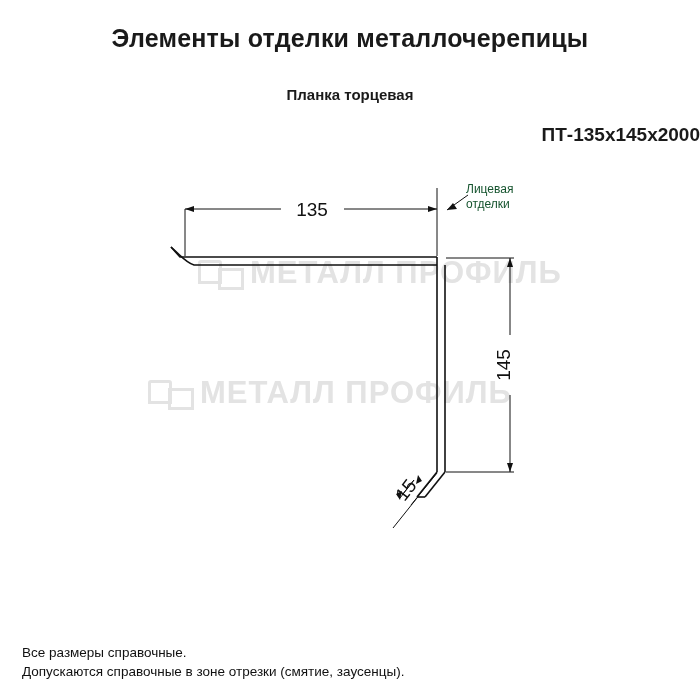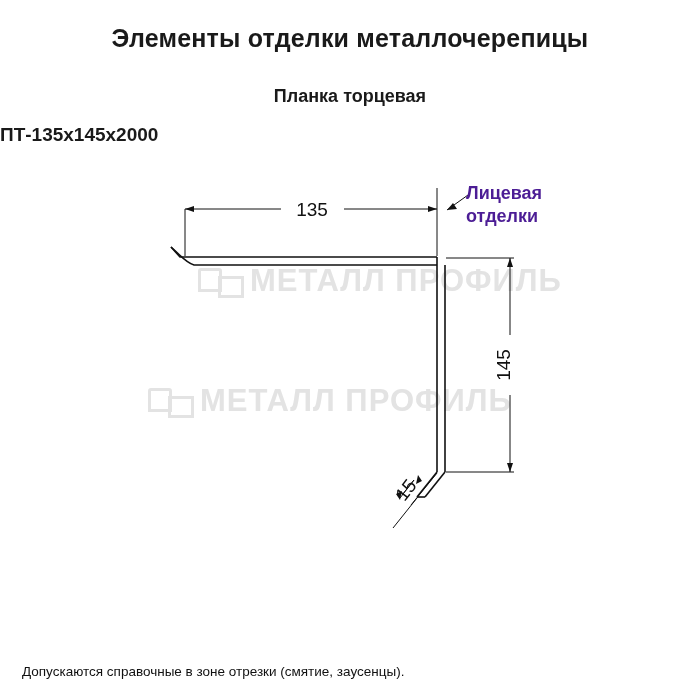"Планка торцевая" .subtitle { font-size: 18px -> 15px }
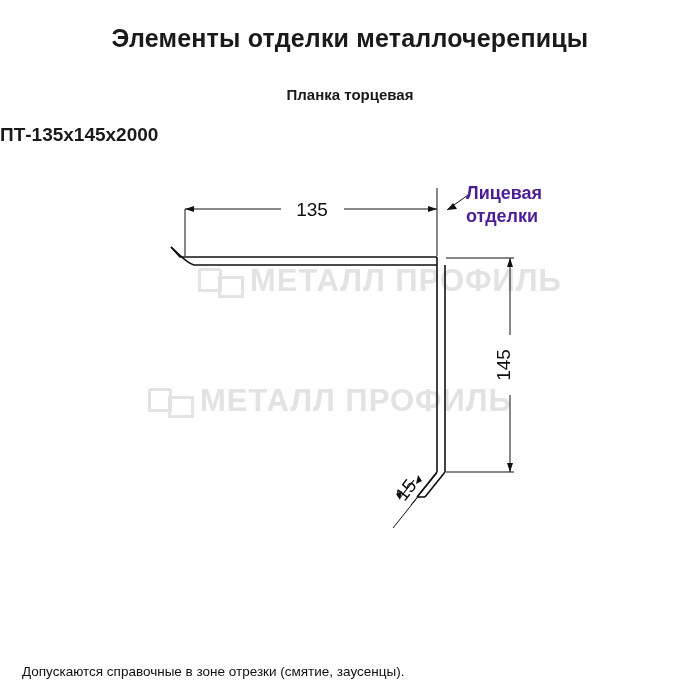"ПТ-135х145х2000" .code { text-align: left -> right }
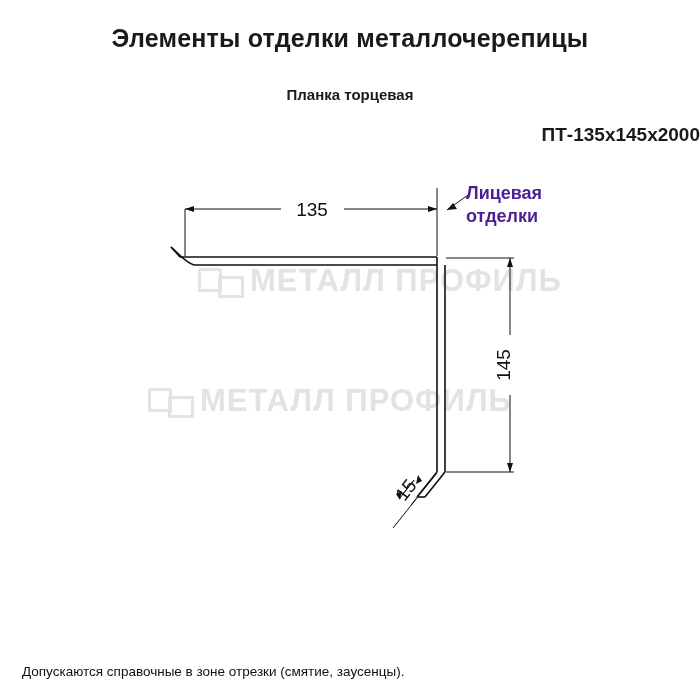"Лицевая" .label-note { color: #4c1d95 -> #14532d; font-size: 18px -> 12px; font-weight: bold -> none }
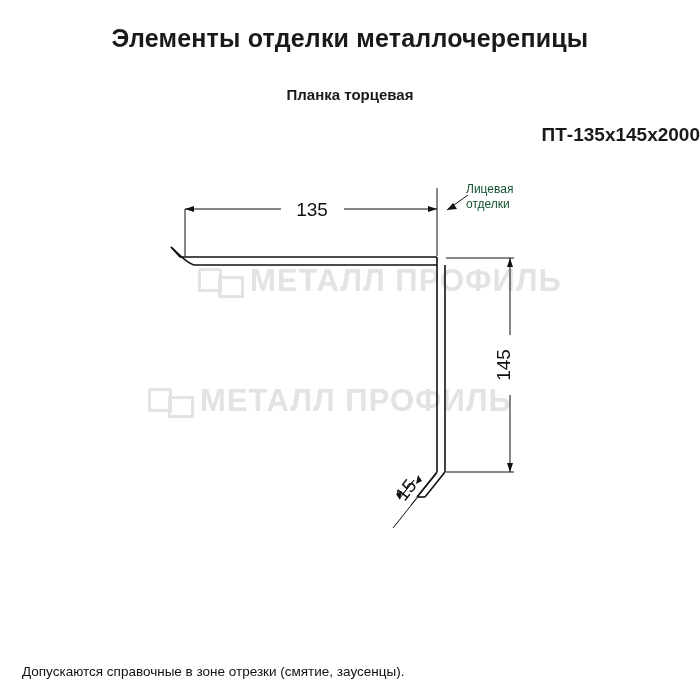"МЕТАЛЛ ПРОФИЛЬ" .watermarks { top: 158px -> 150px }
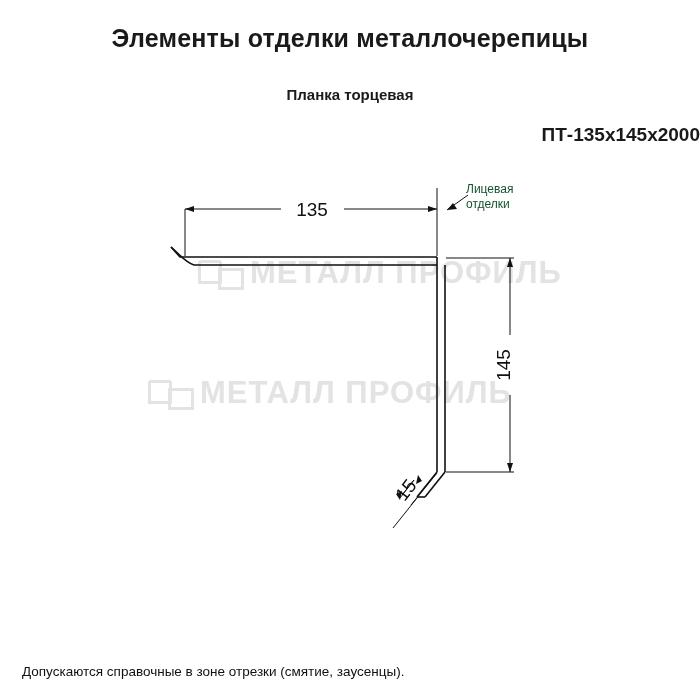"Все размеры справочные." div { html: none -> <div>Все размеры справочные.</div> }
